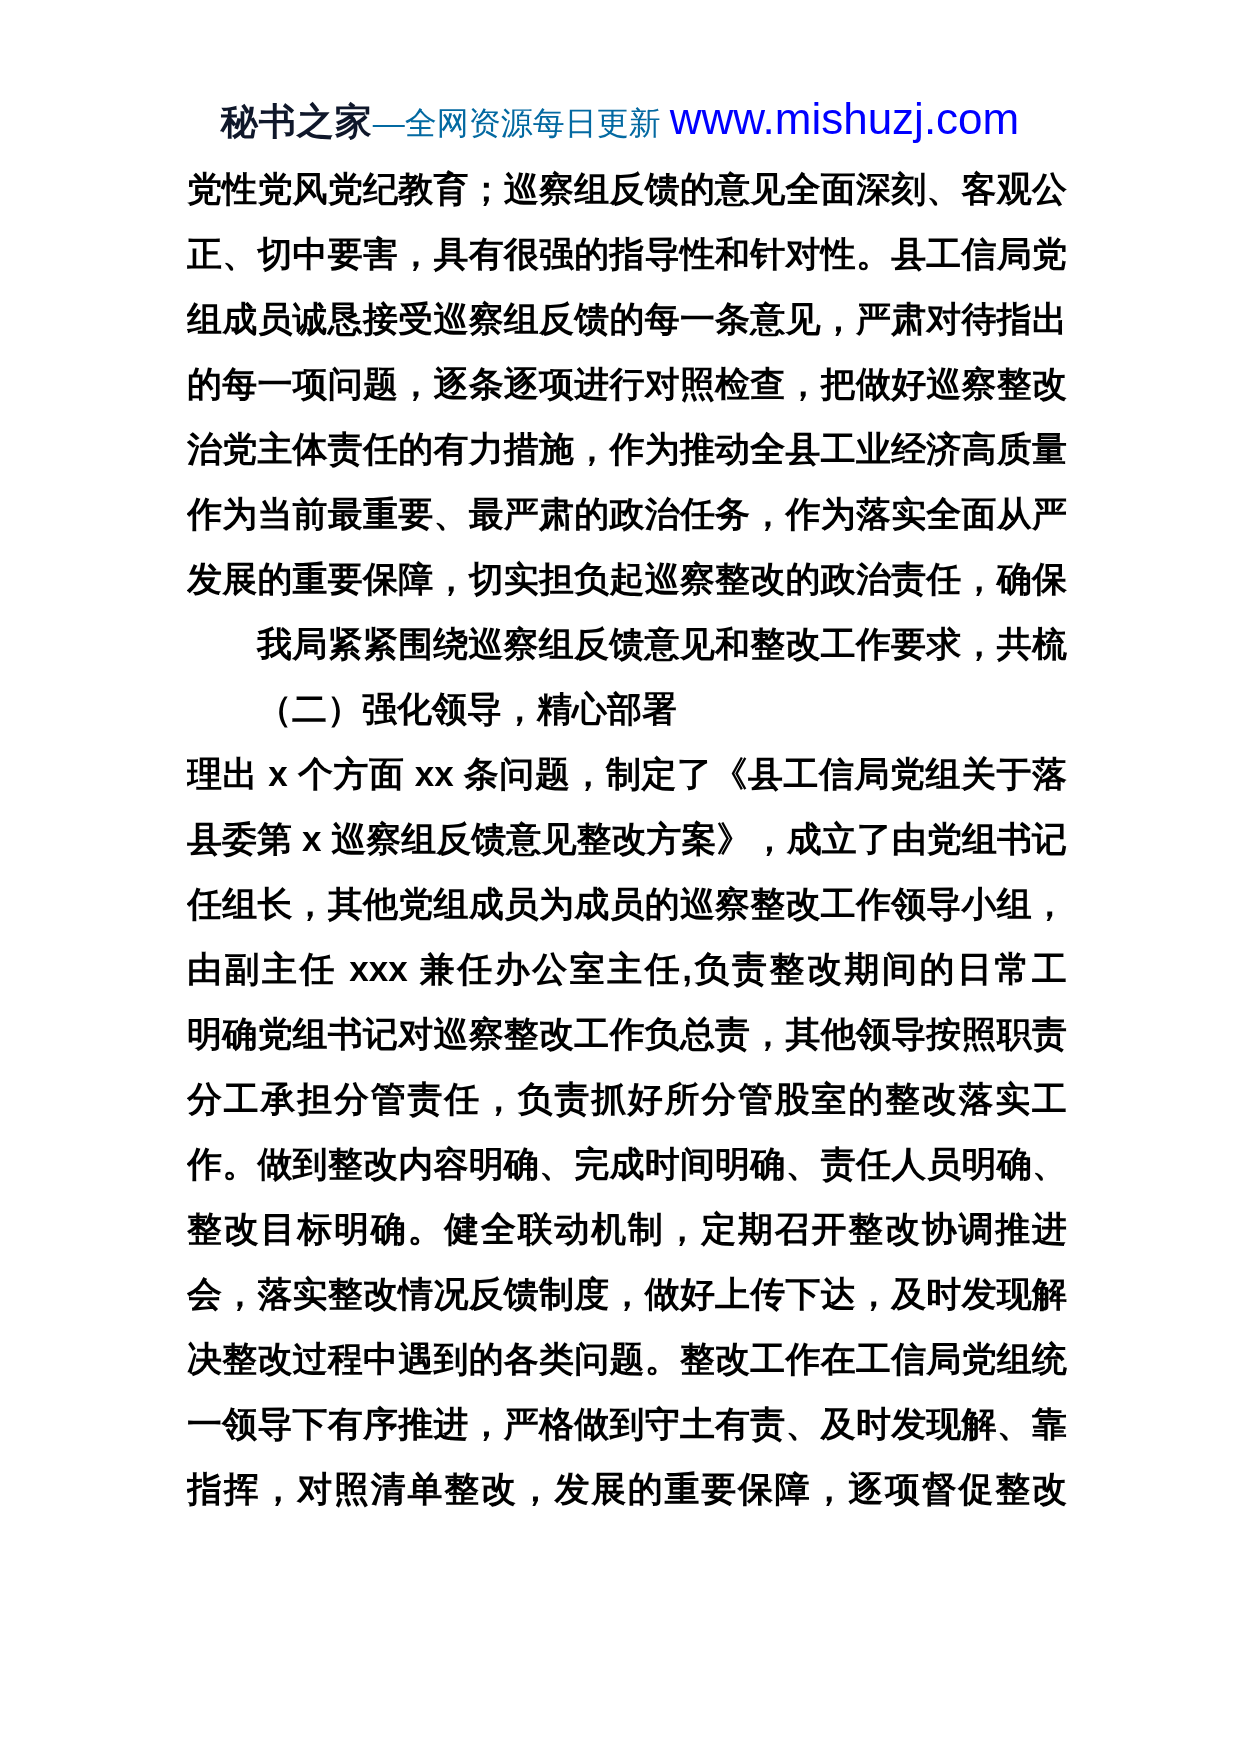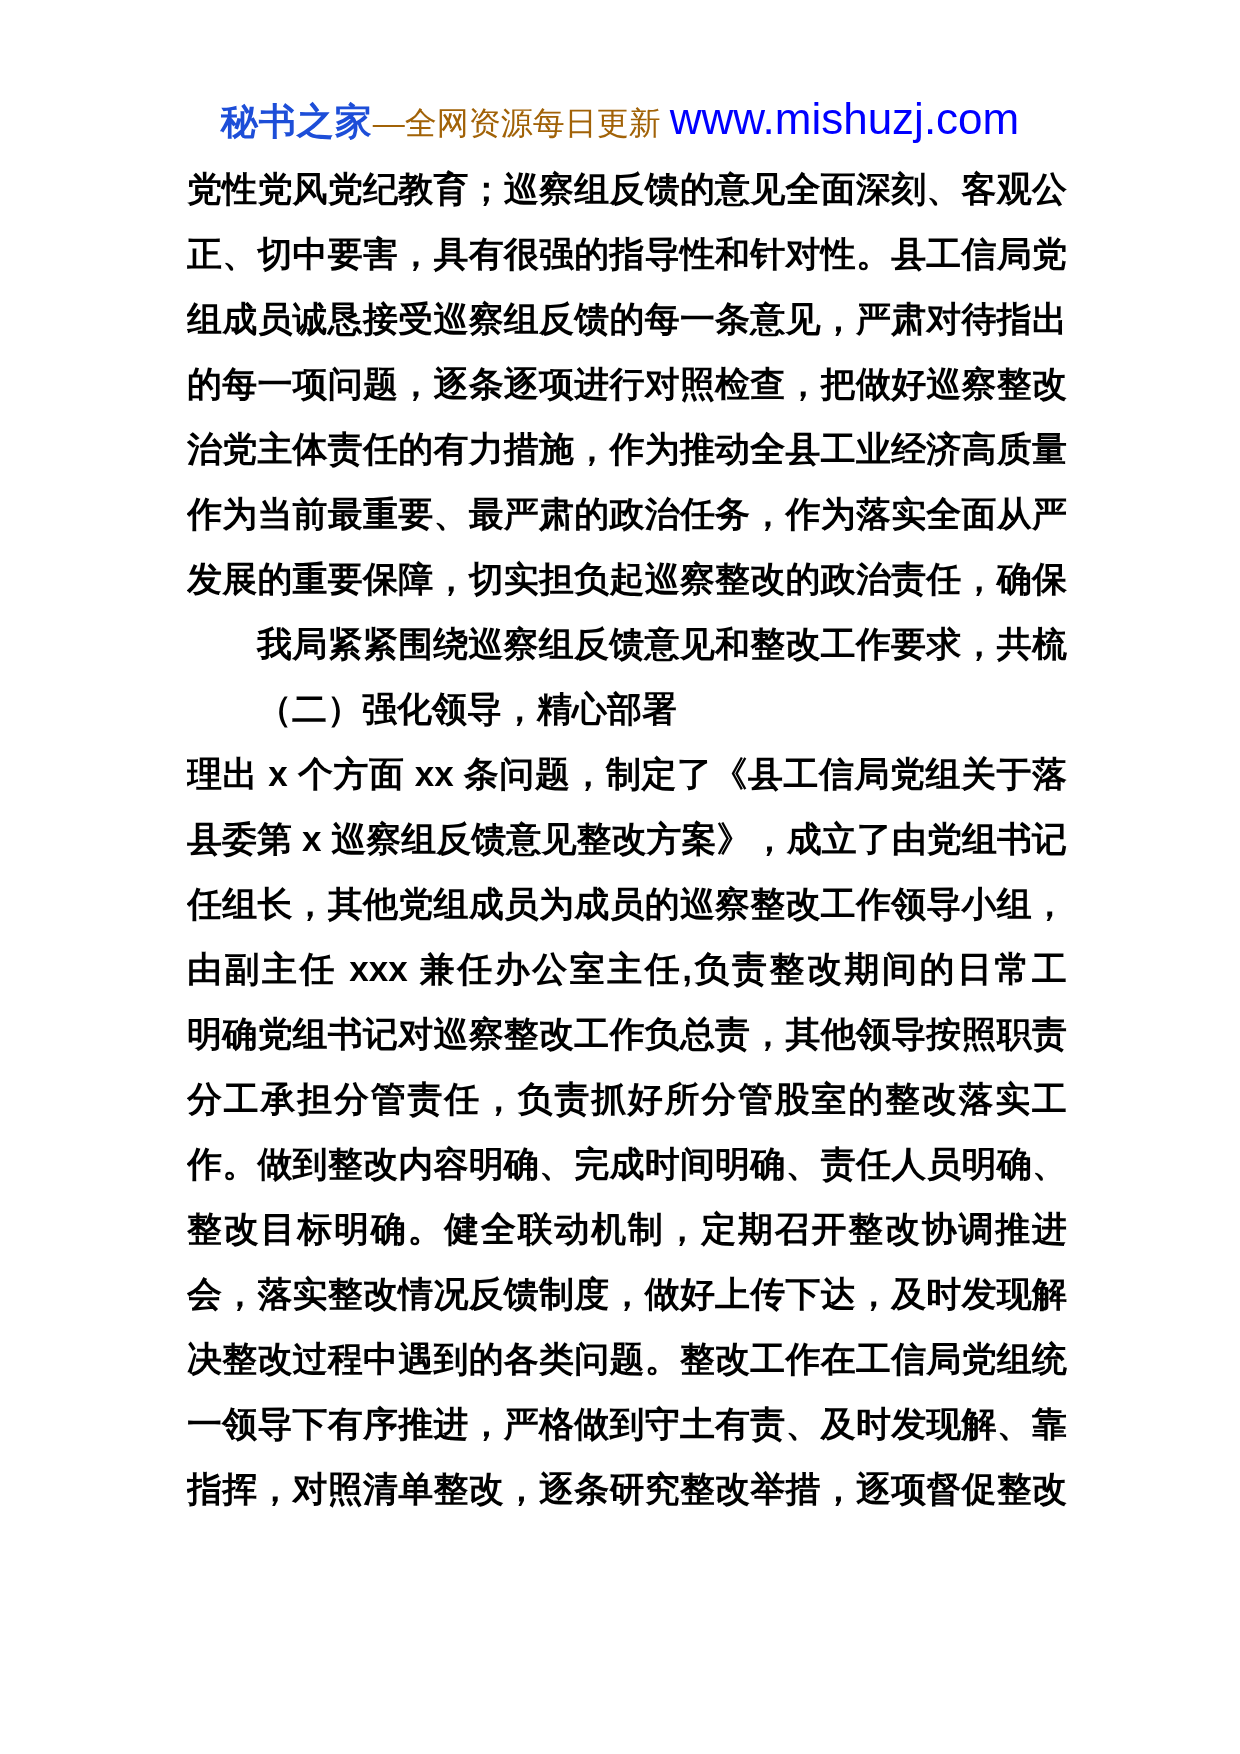"秘书之家" .brand { color: #1d4ed8 -> #0f172a }
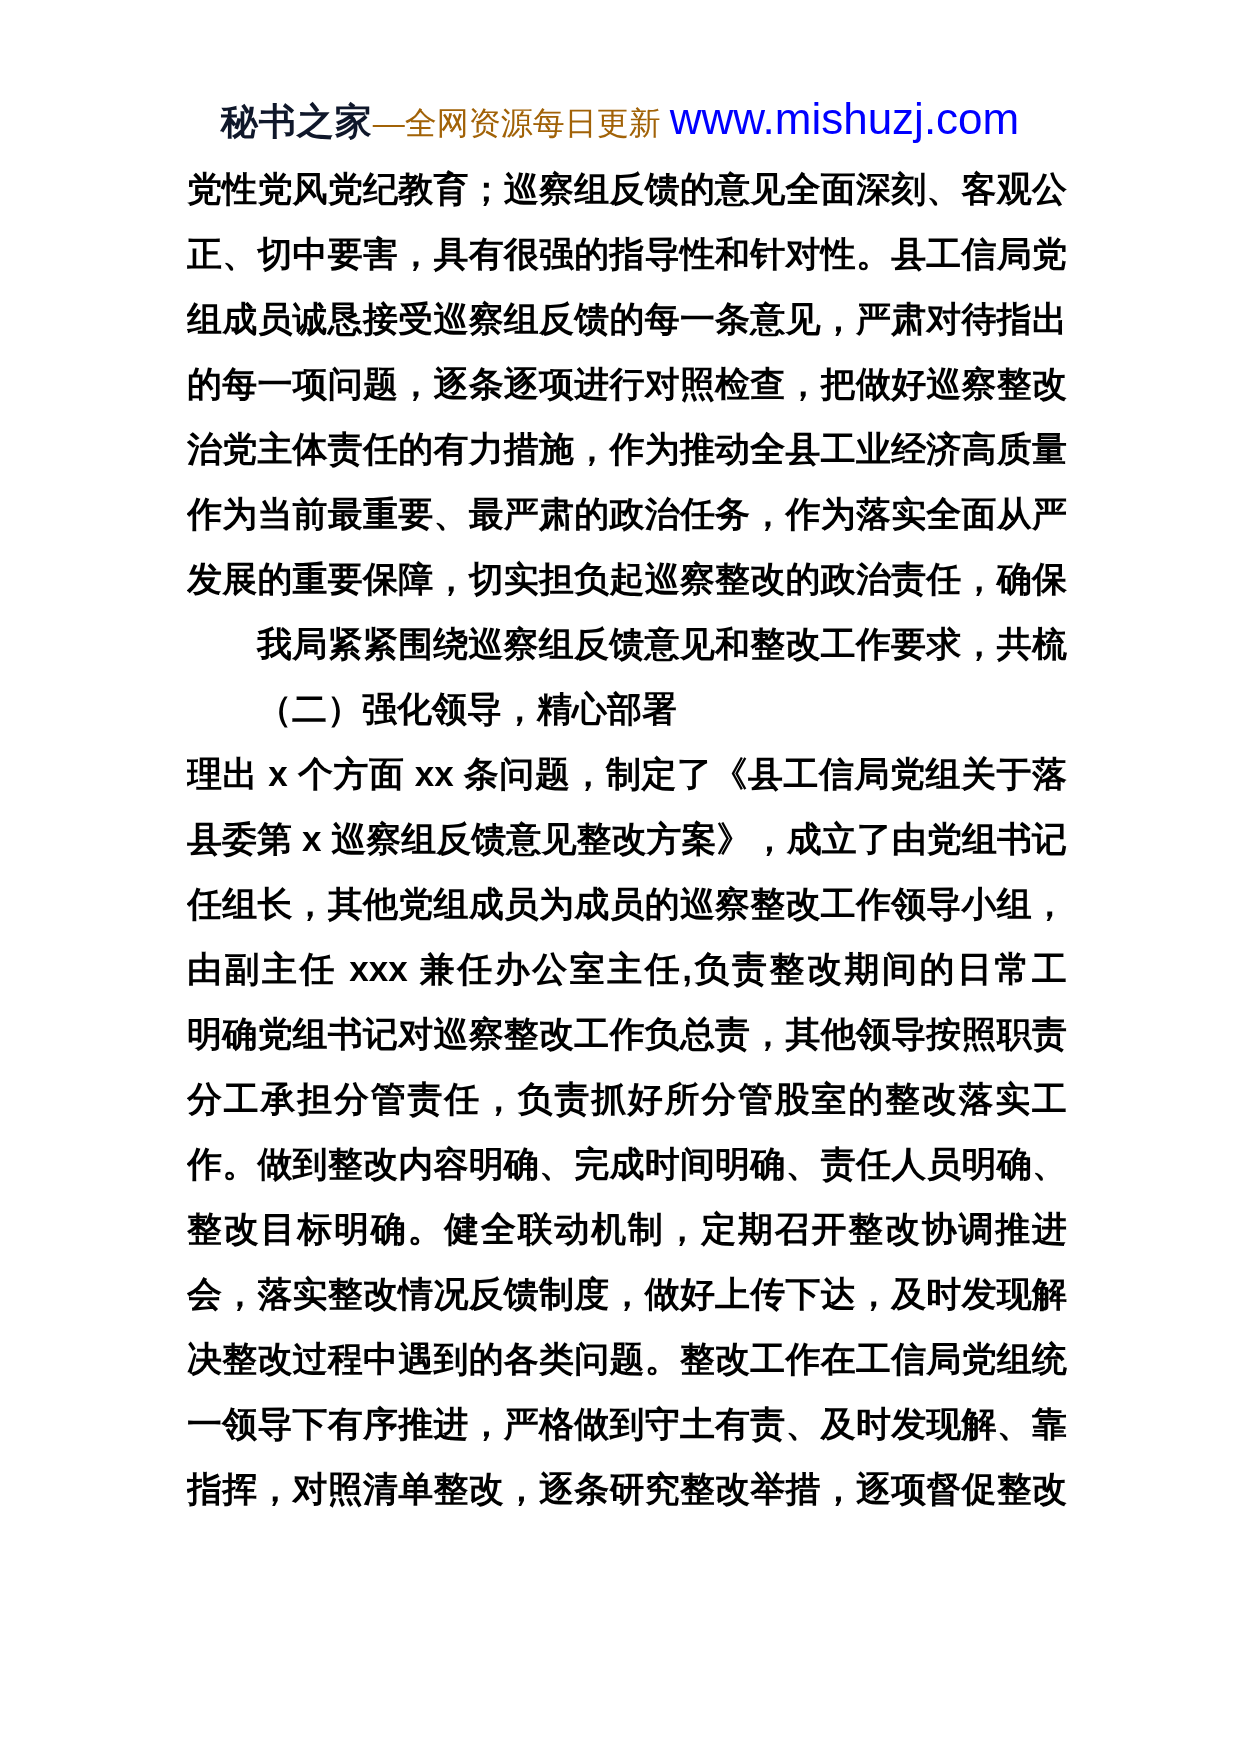"—全网资源每日更新" .tagline { color: #a16207 -> #0369a1 }
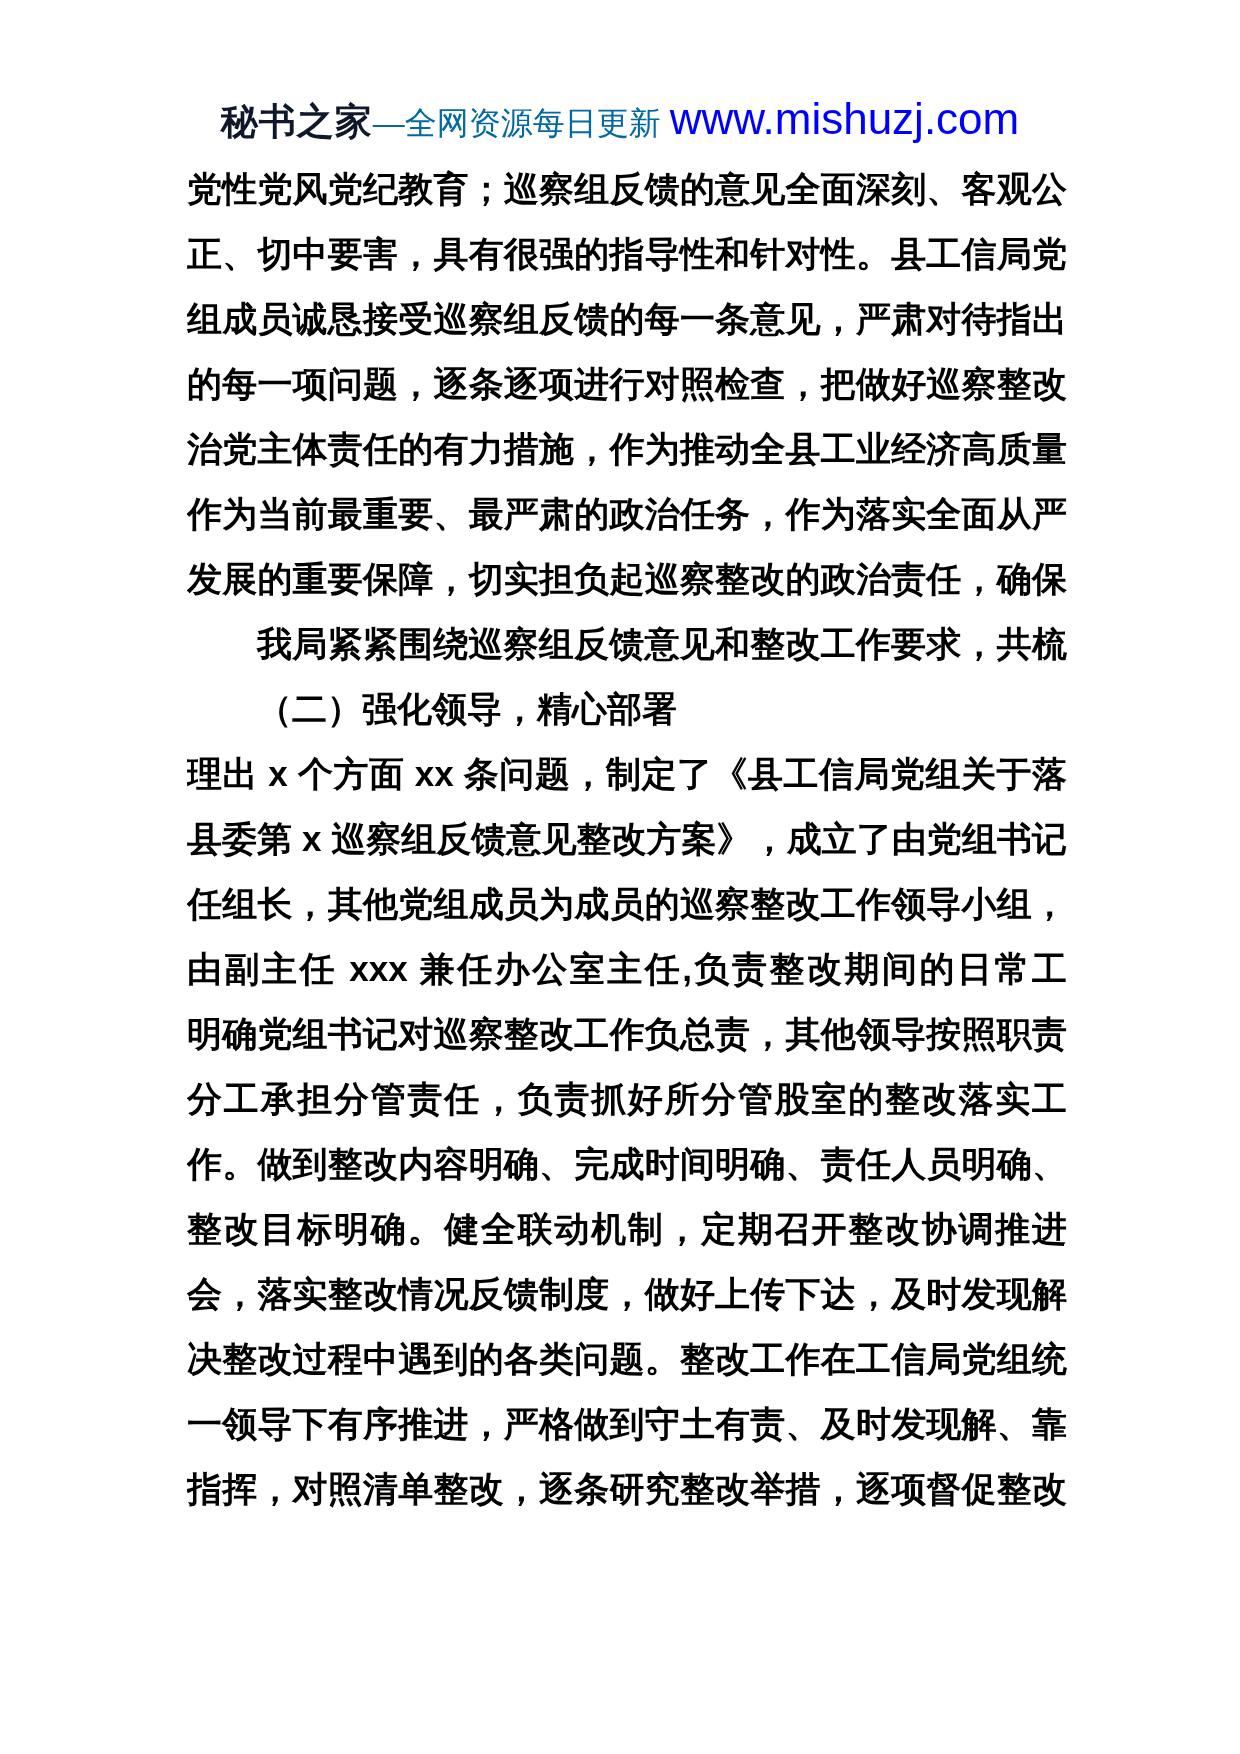"指挥，对照清单整改，逐条研究整改举措，逐项督促整改" div.line { text: 逐条研究整改举措 -> 发展的重要保障 }
